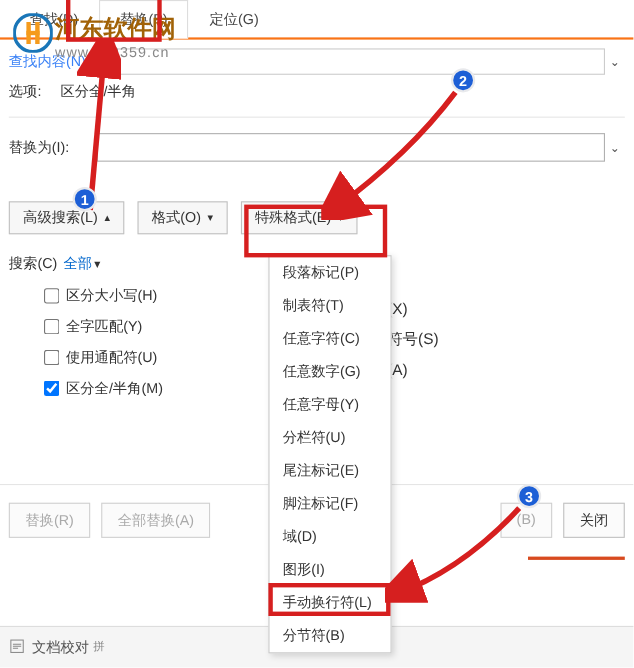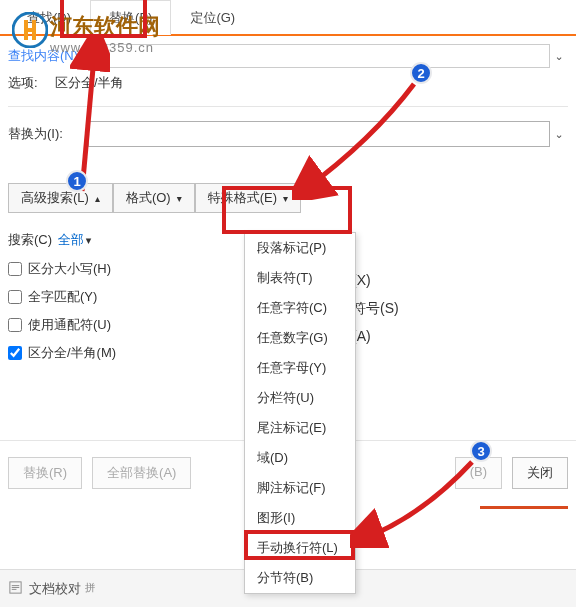"高级搜索(L)" .btn-row { gap: none -> 12px }
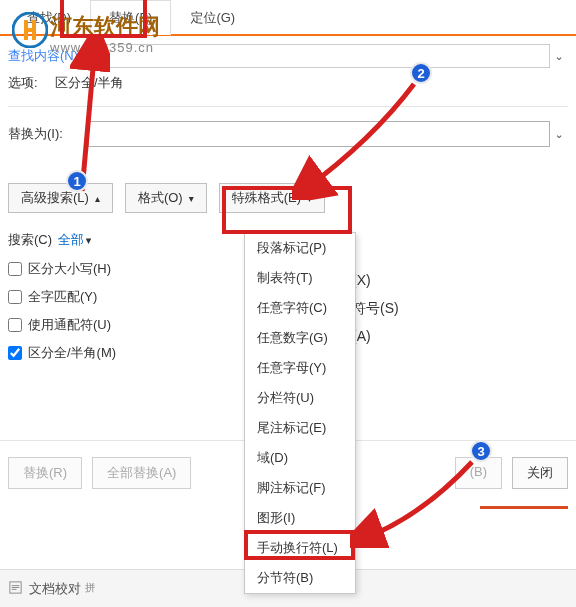"区分大小写(H)" .check-item { margin-left: none -> 32px }
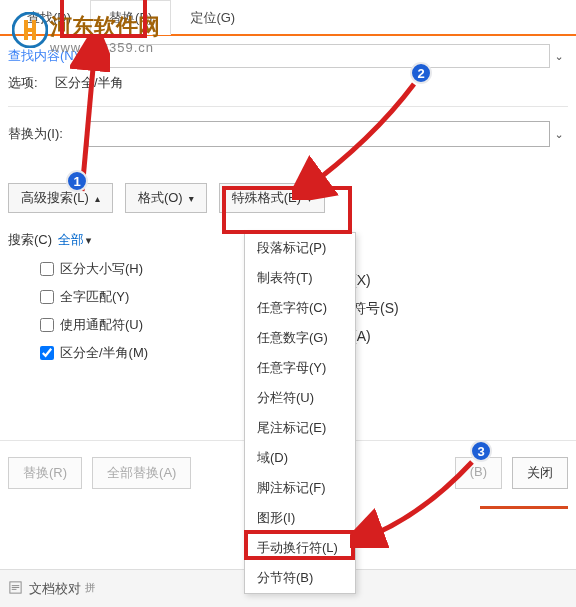"域(D)" div.menu-item { order: before "脚注标记(F)" -> after "脚注标记(F)" }
